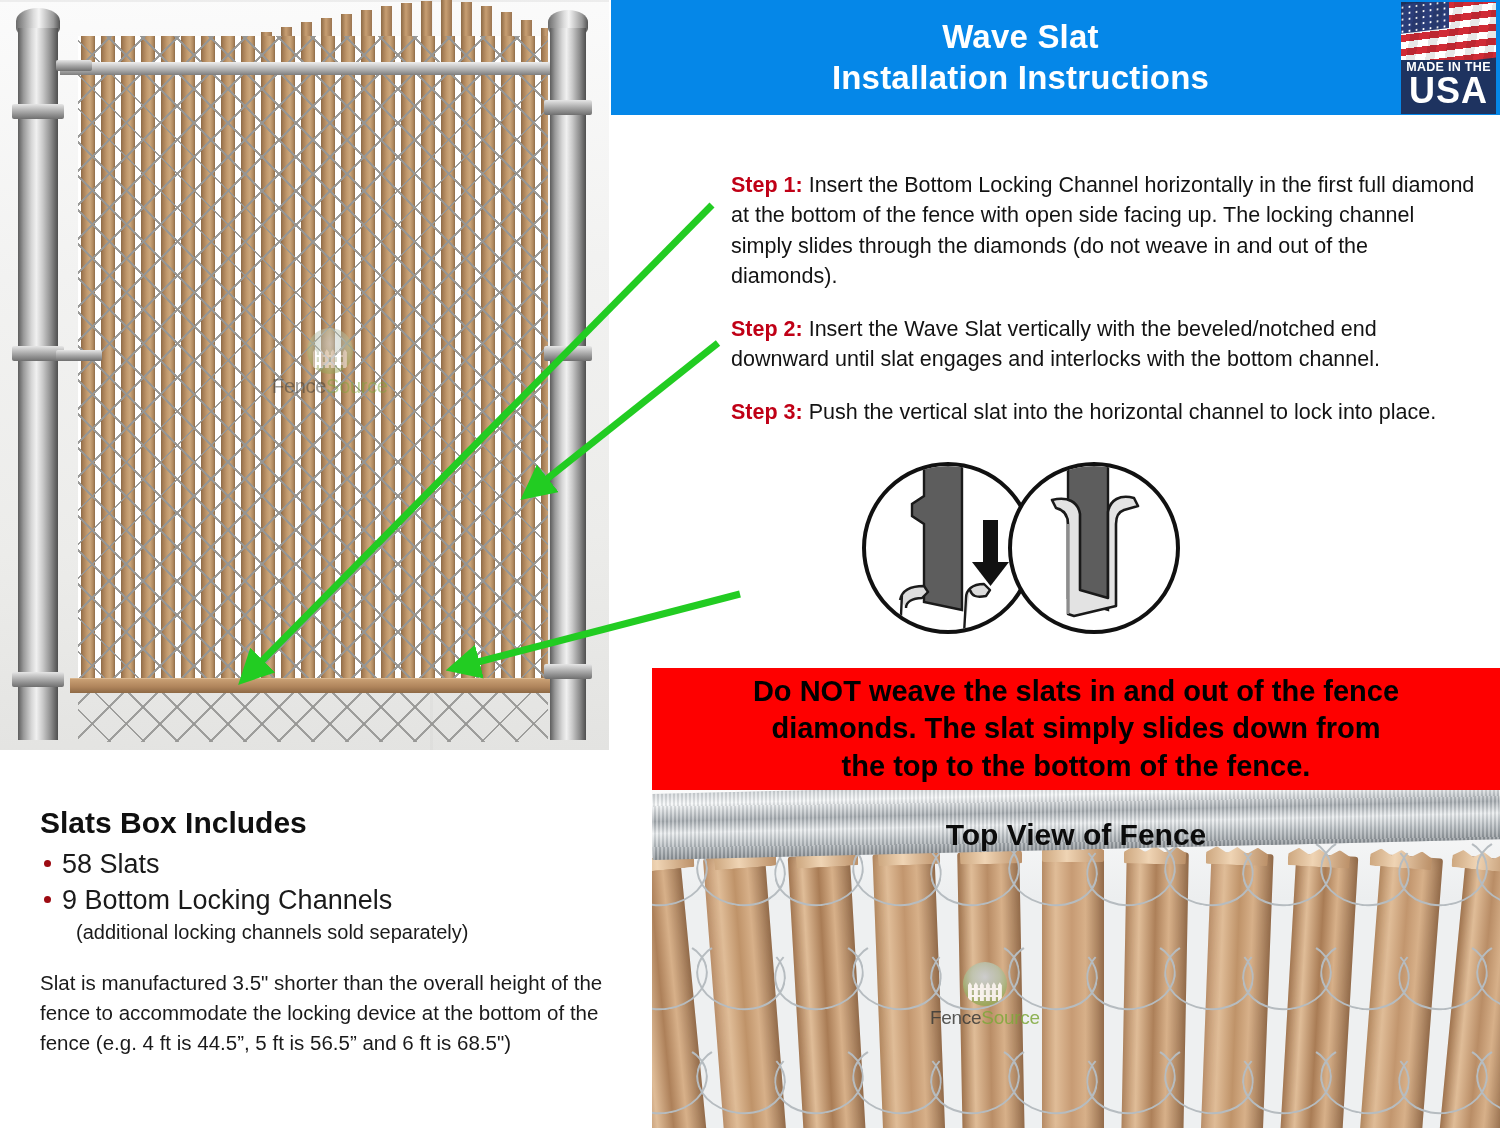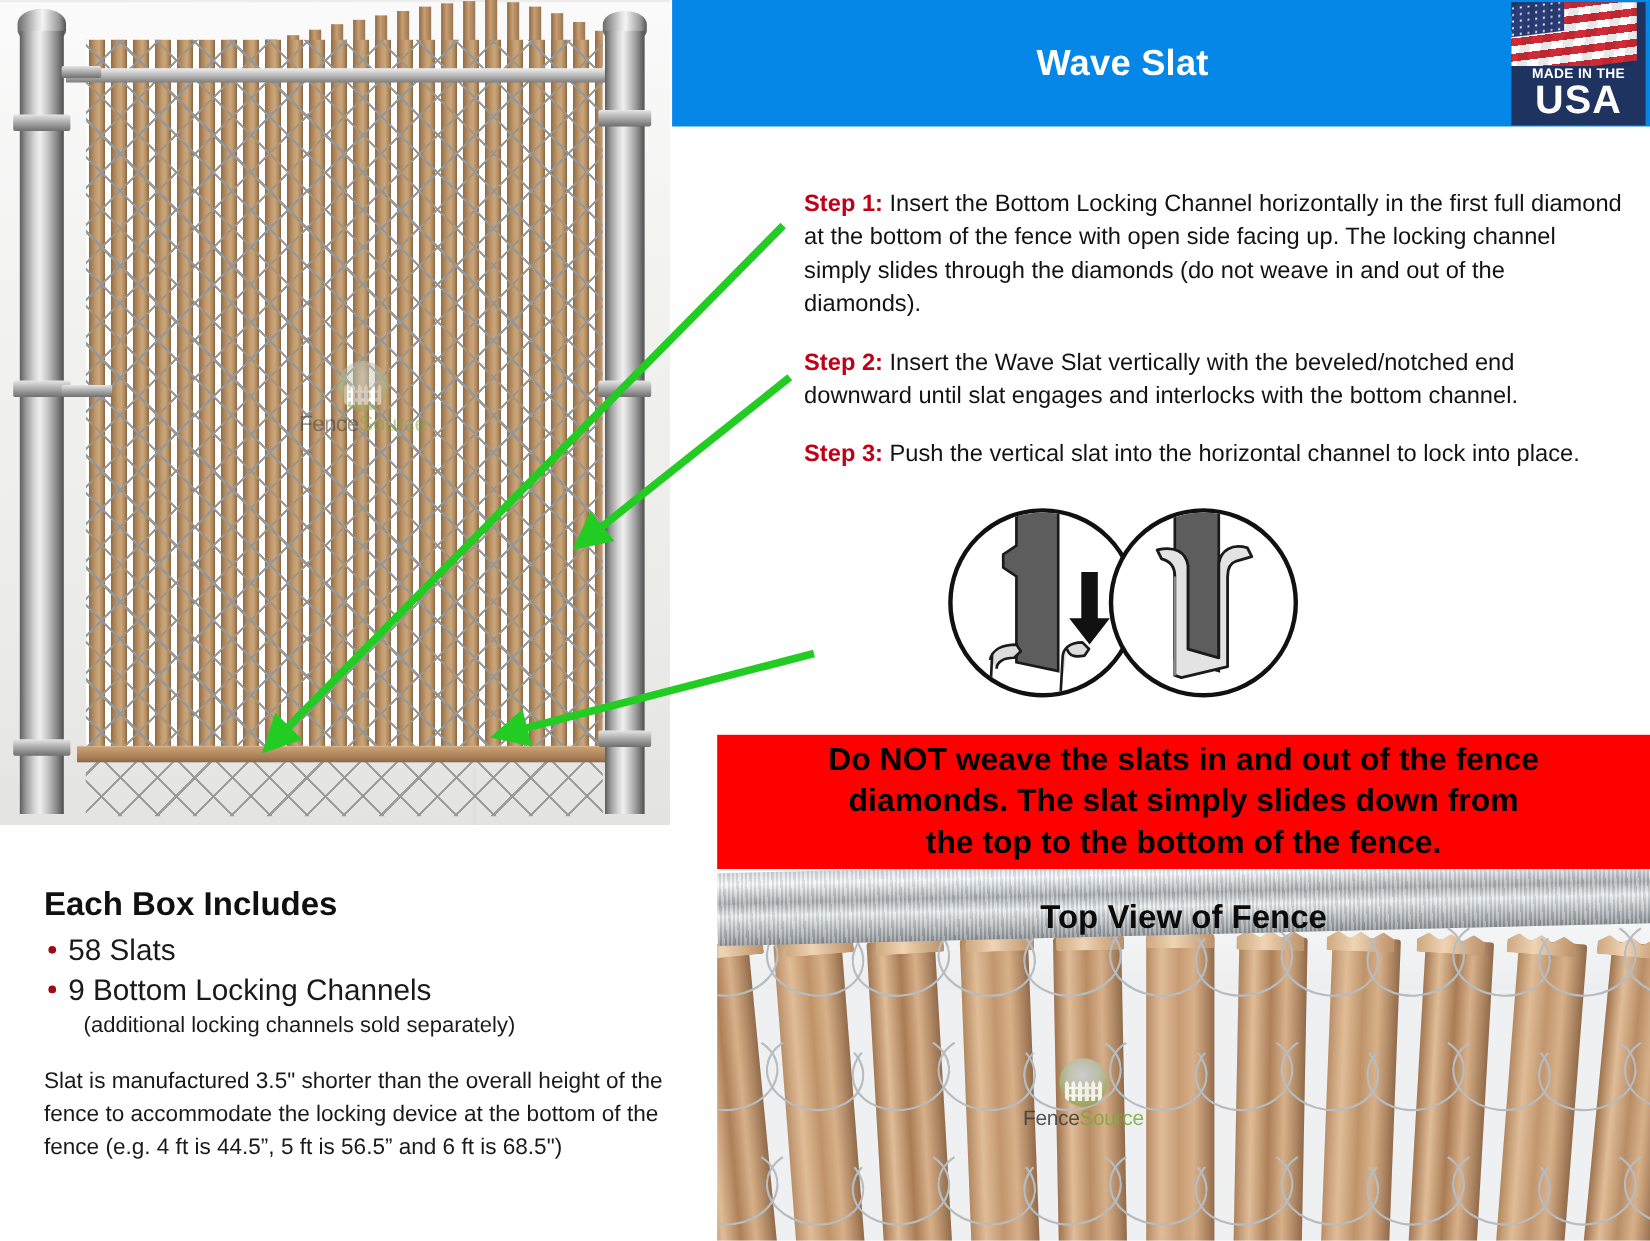"Installation Instructions" div { html: none -> <div>Installation Instructions</div> }
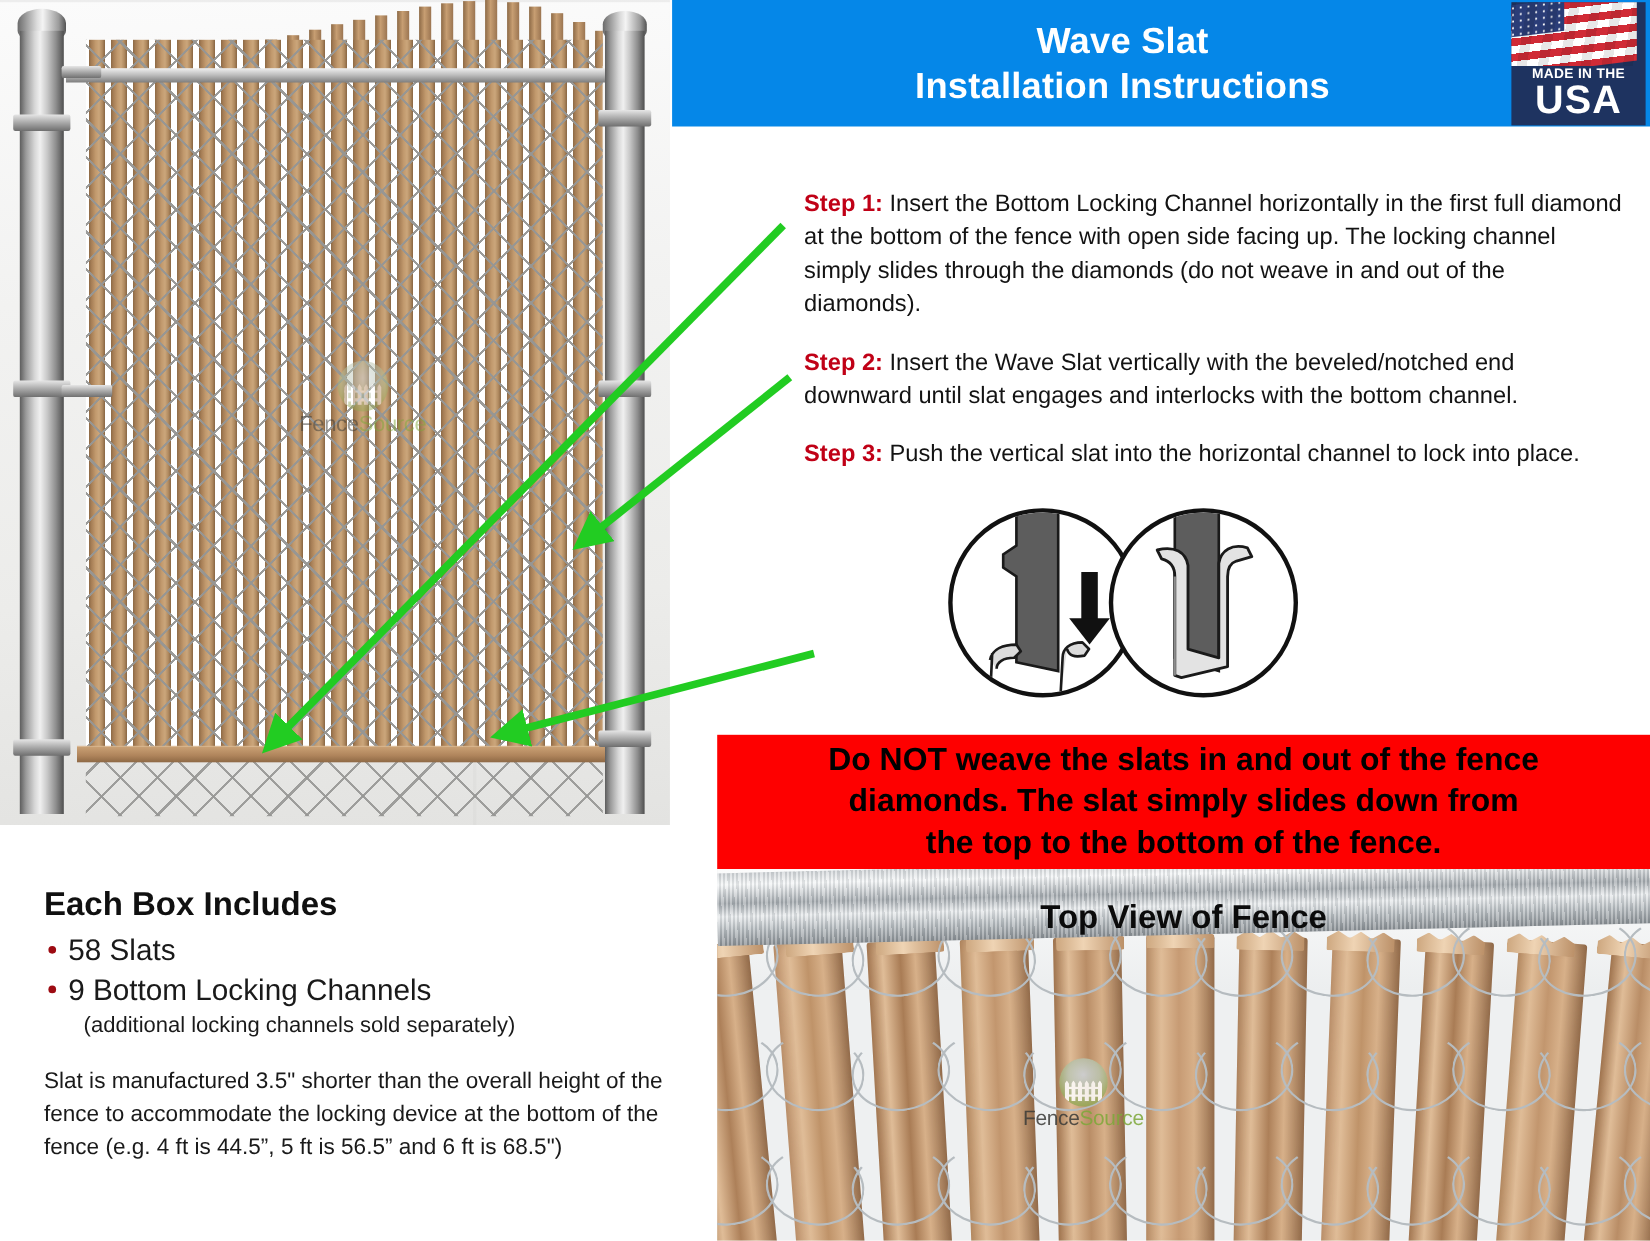"MADE IN THE" #usa-badge { width: 122px -> 95px }
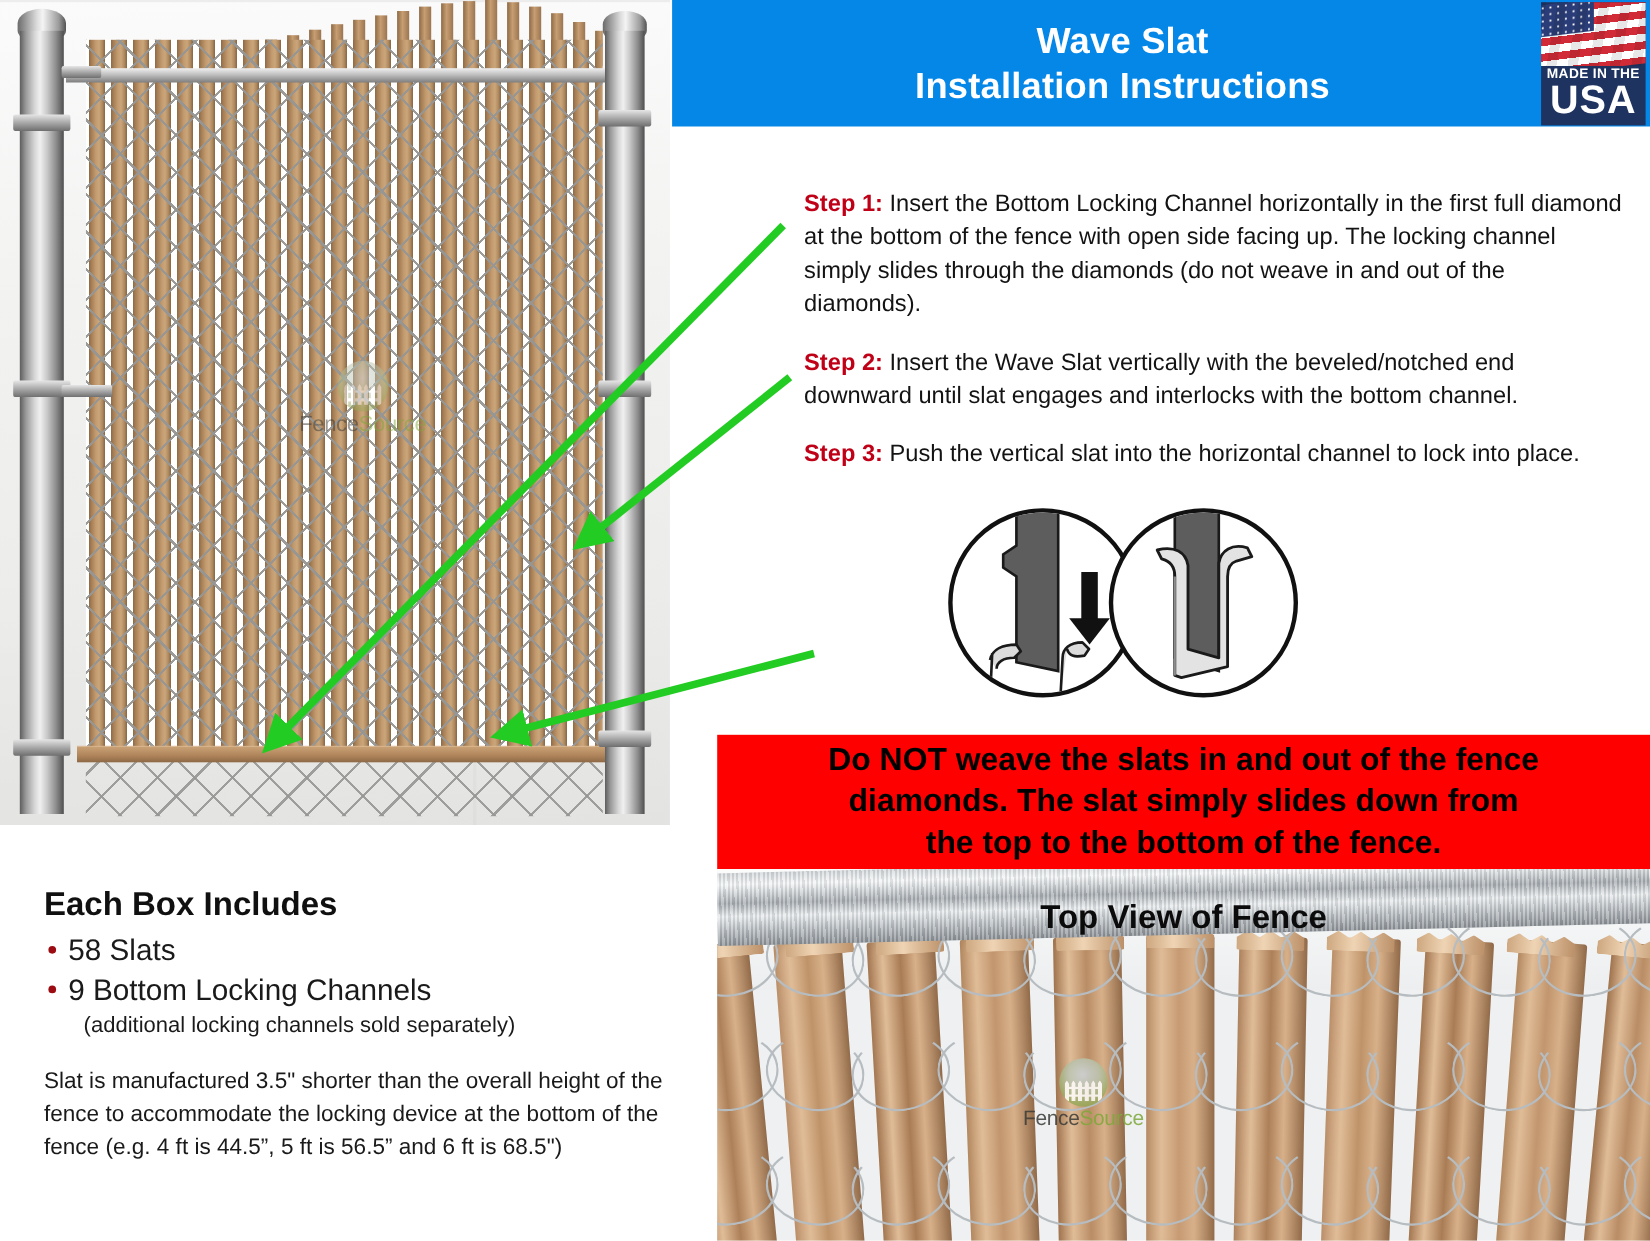"Each Box Includes" div { text: Each -> Slats }
